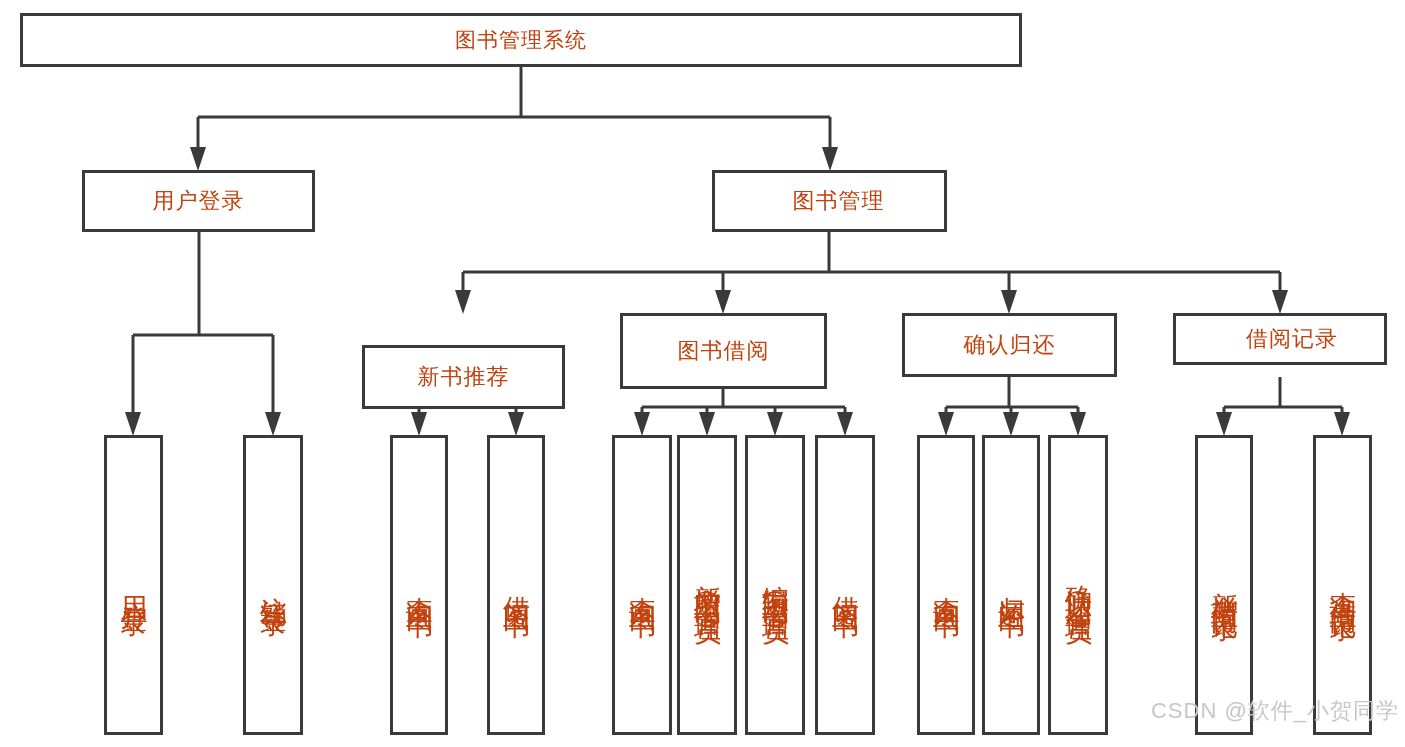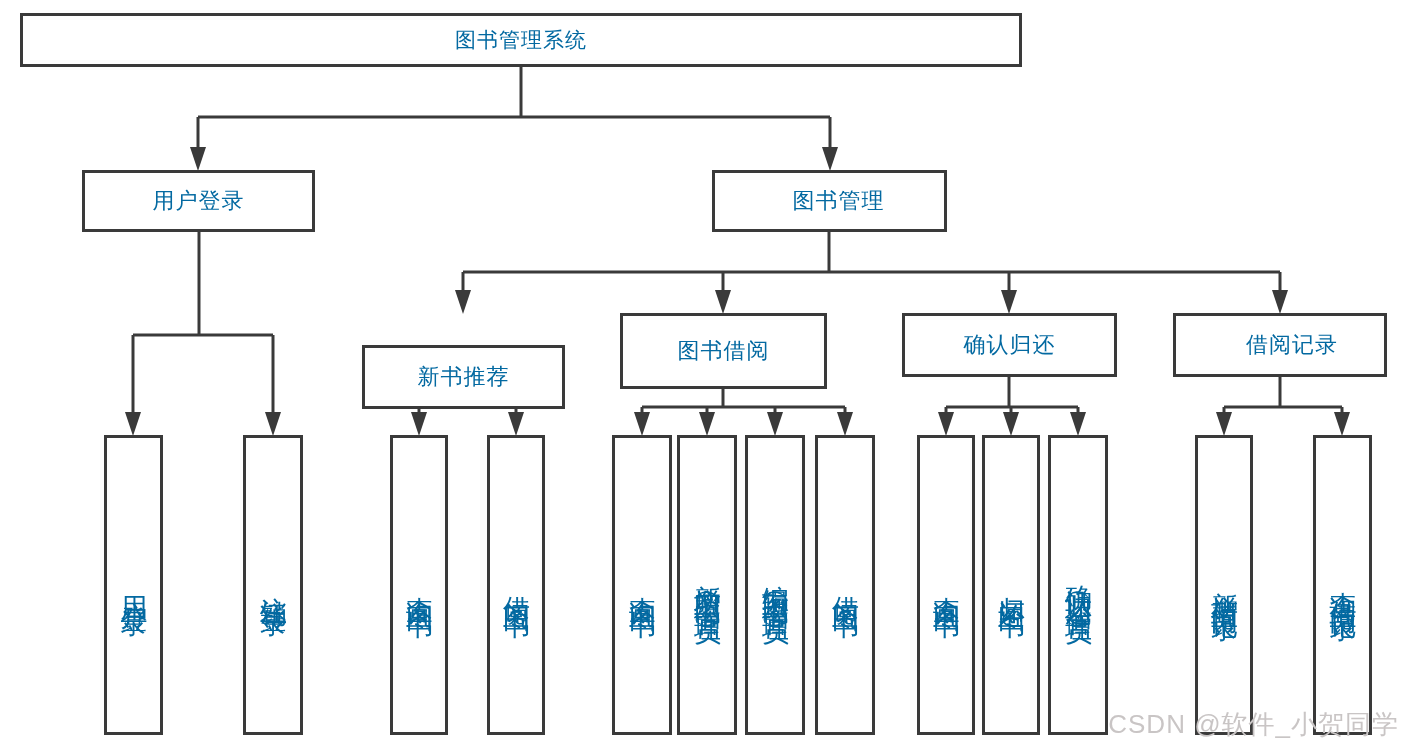"图书管理系统" .node { color: #0369a1 -> #c2410c }
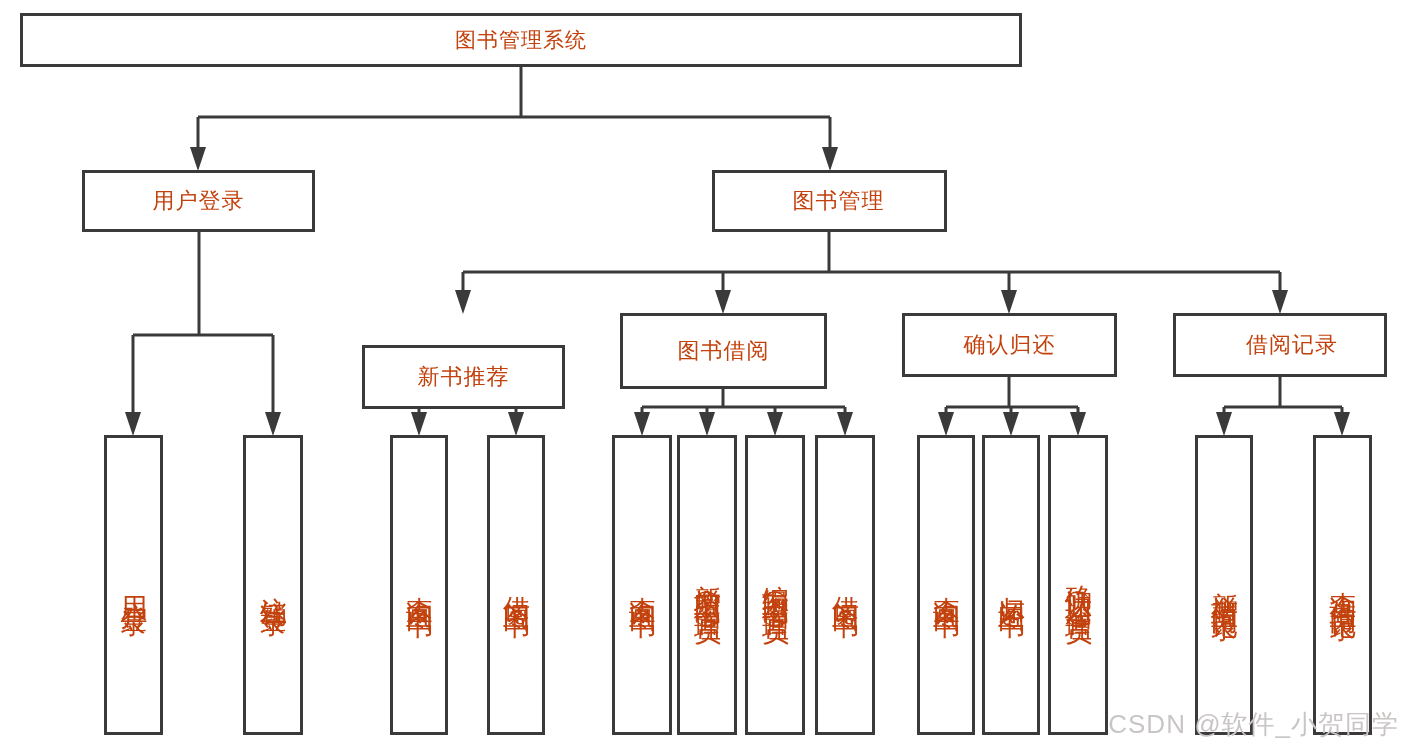"借阅记录" #n-record { height: 64px -> 52px }
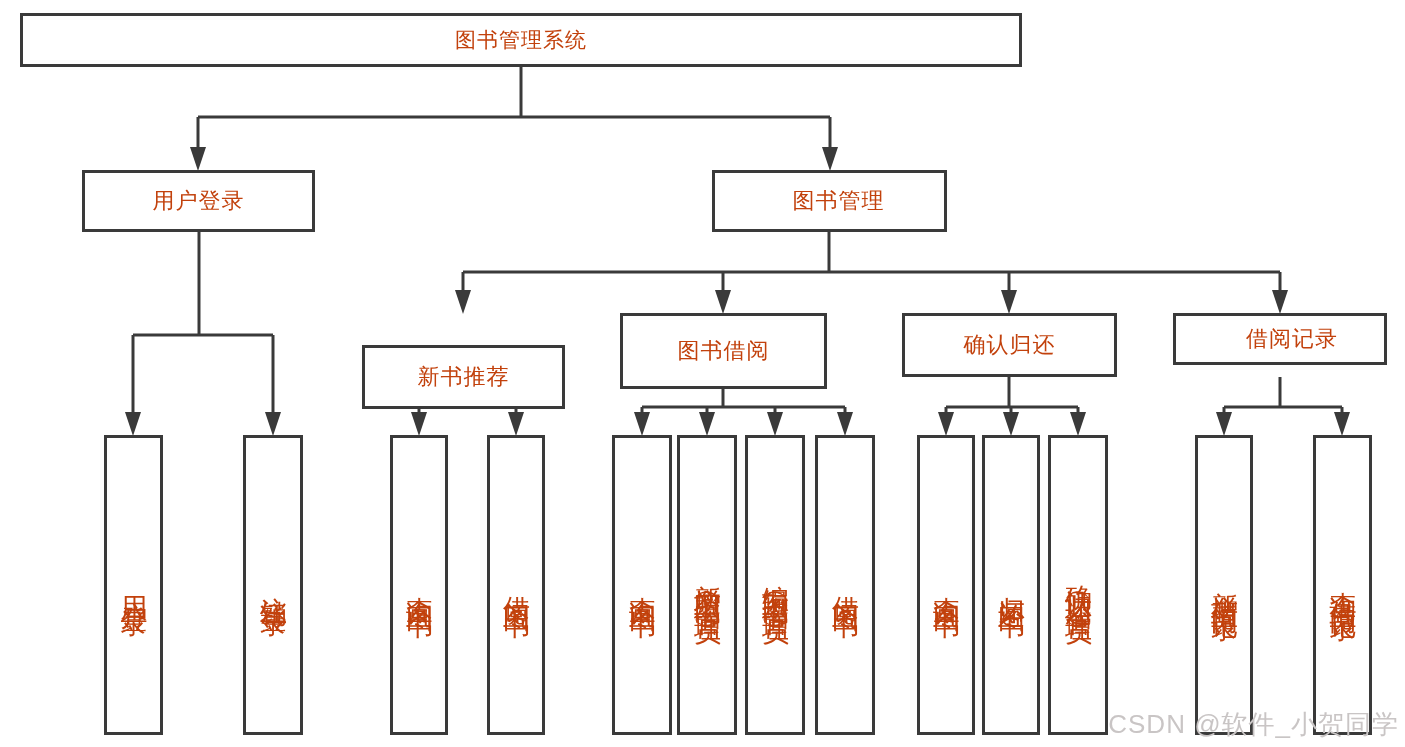"CSDN @软件_小贺同学" .watermark { bottom: 5px -> 21px; font-size: 26px -> 22px }
